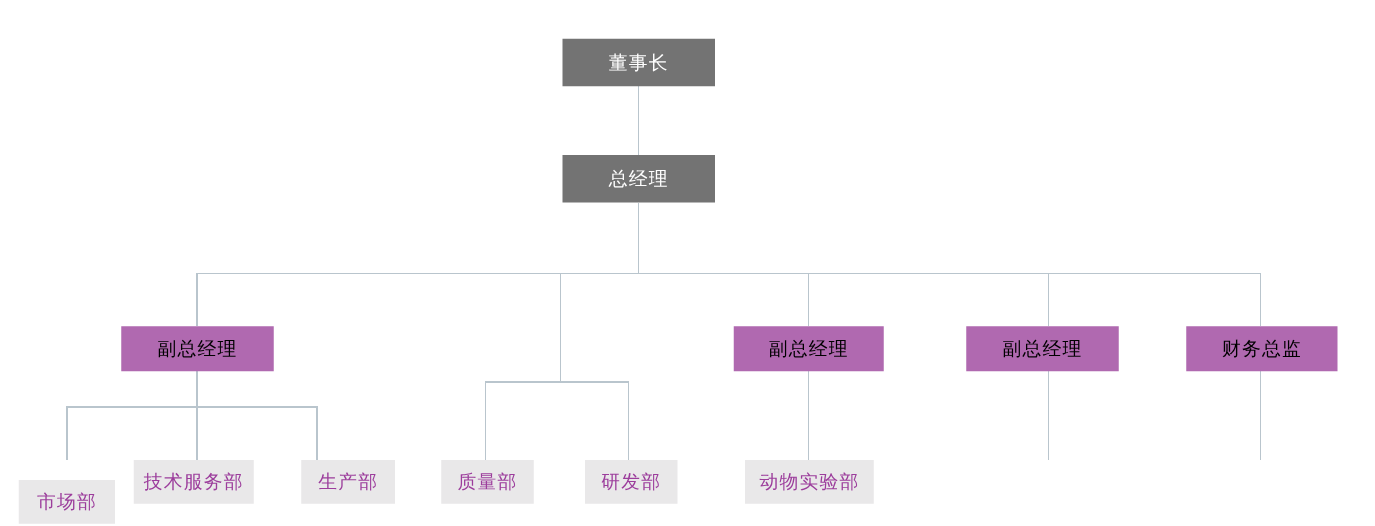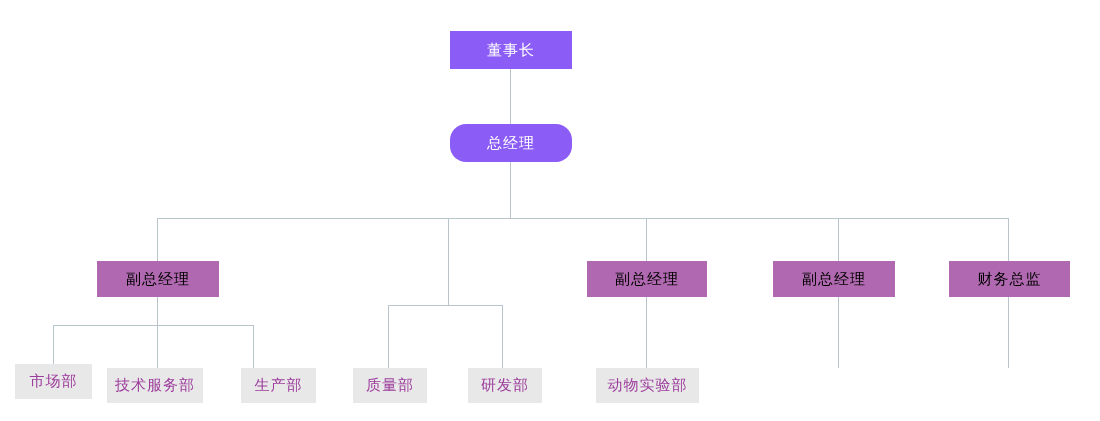"董事长" .node.executive { background: #8b5cf6 -> #737373 }
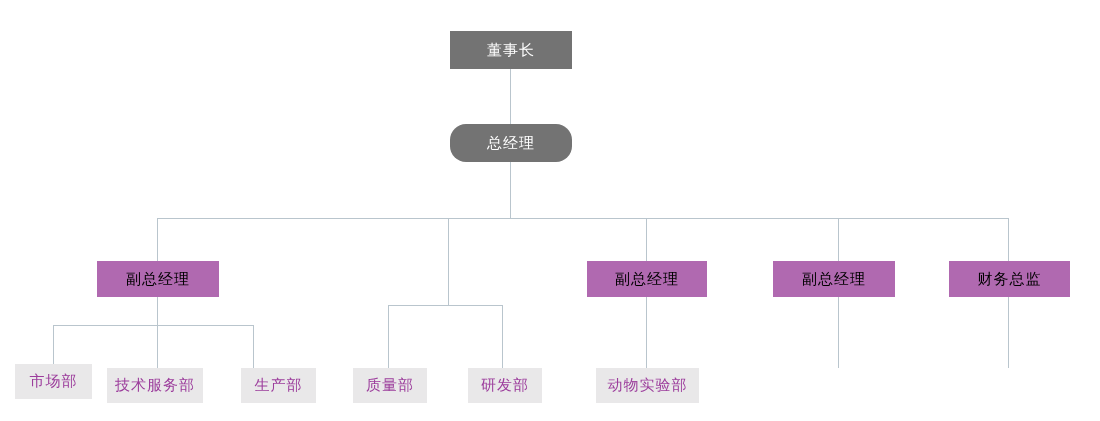"总经理" div.node { border-radius: 16px -> none }
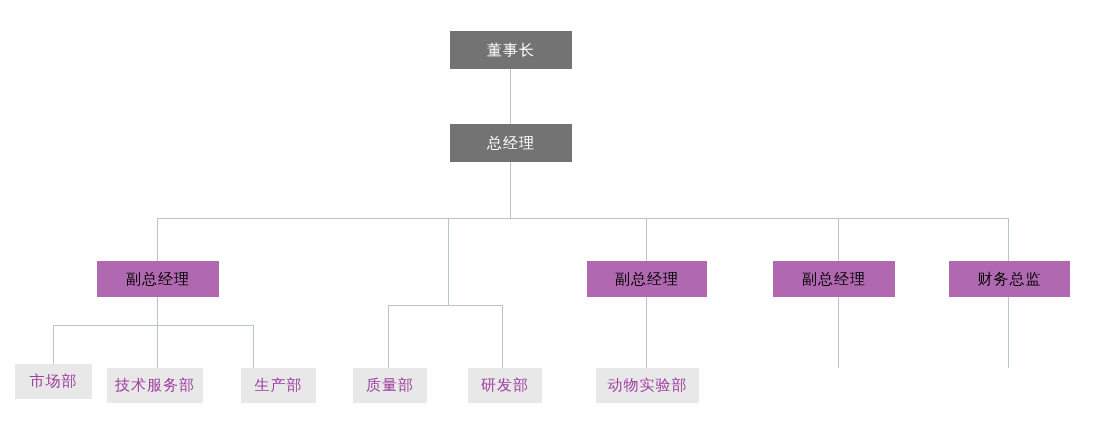"市场部" div.node { top: 364px -> 384px }
